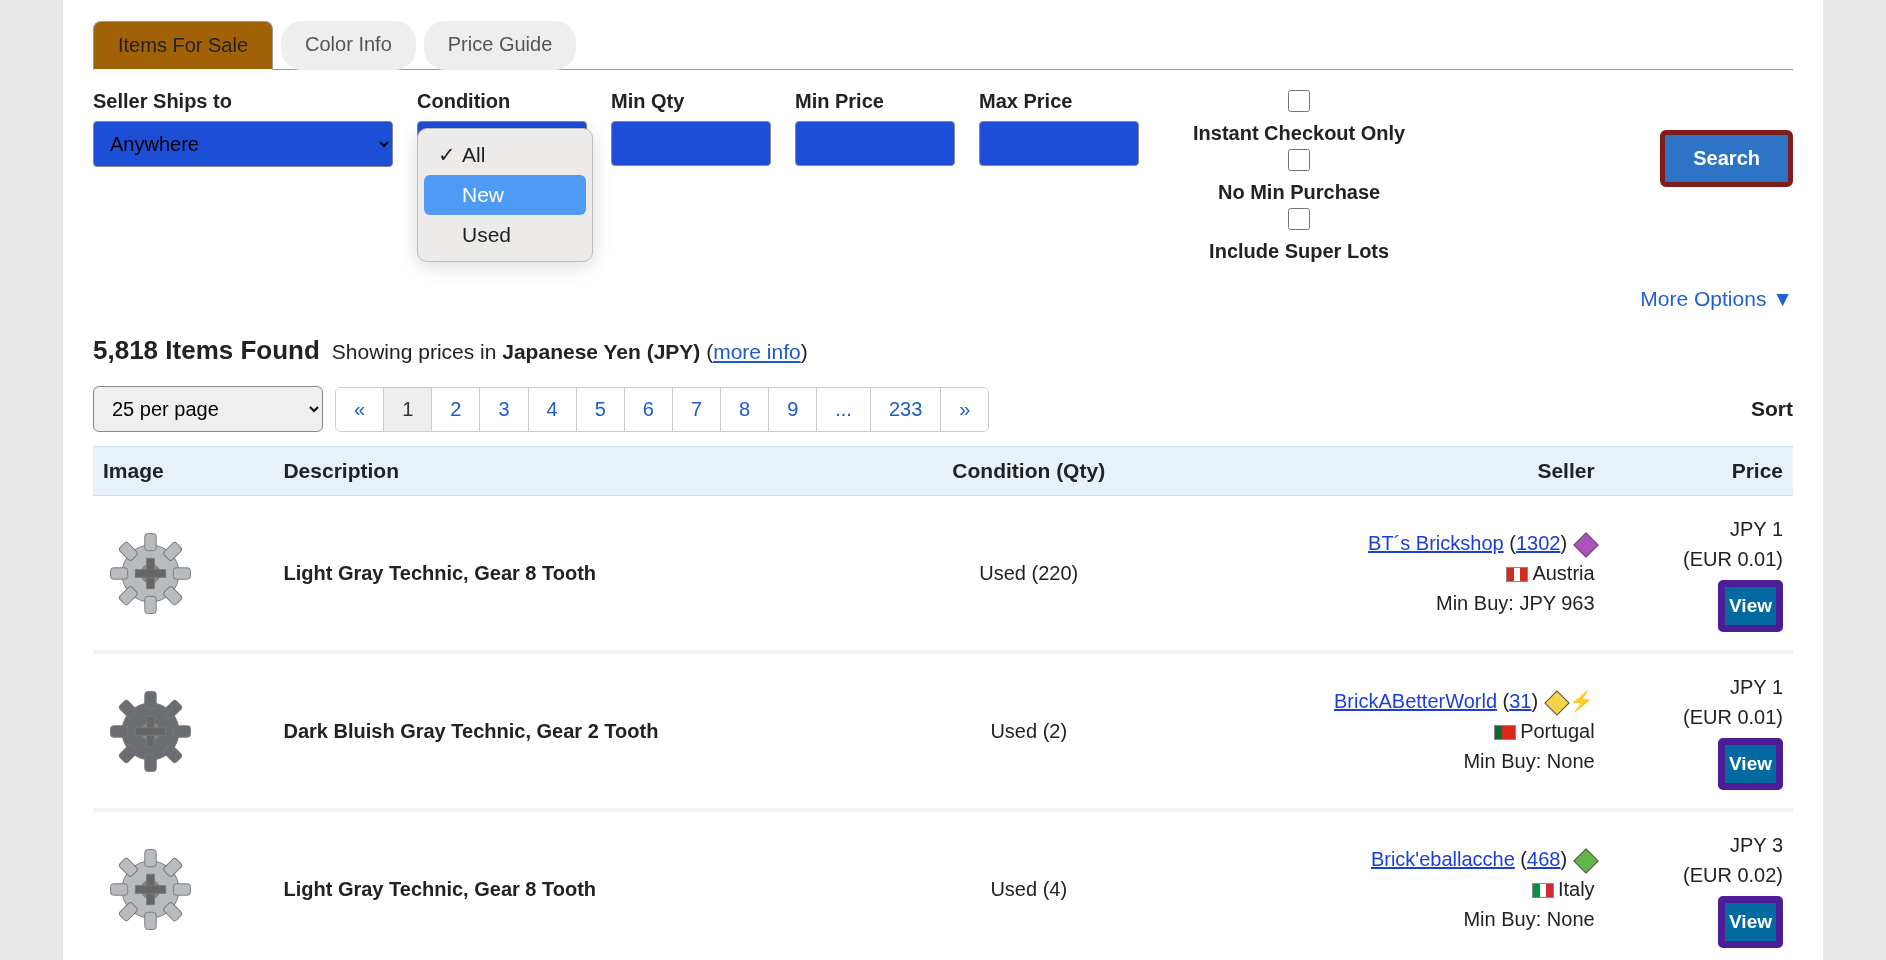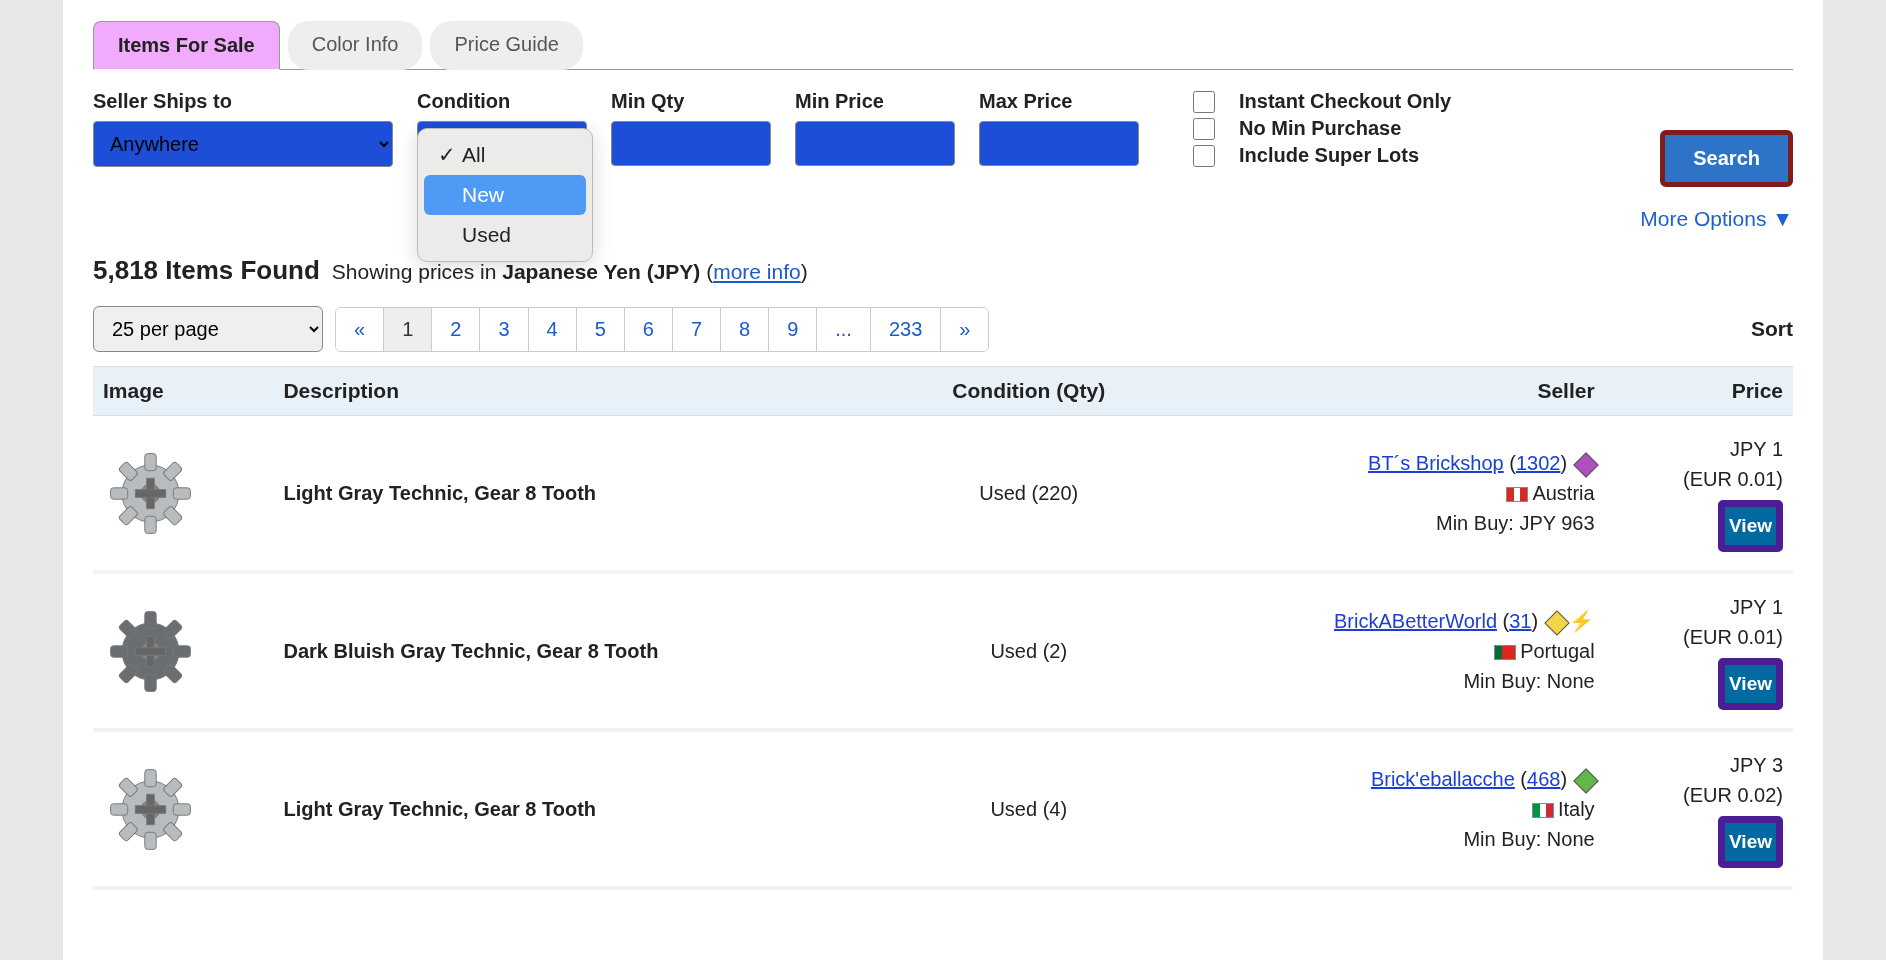"Items For Sale" .tab.active { background: #f0abfc -> #a16207; font-weight: 700 -> 400 }
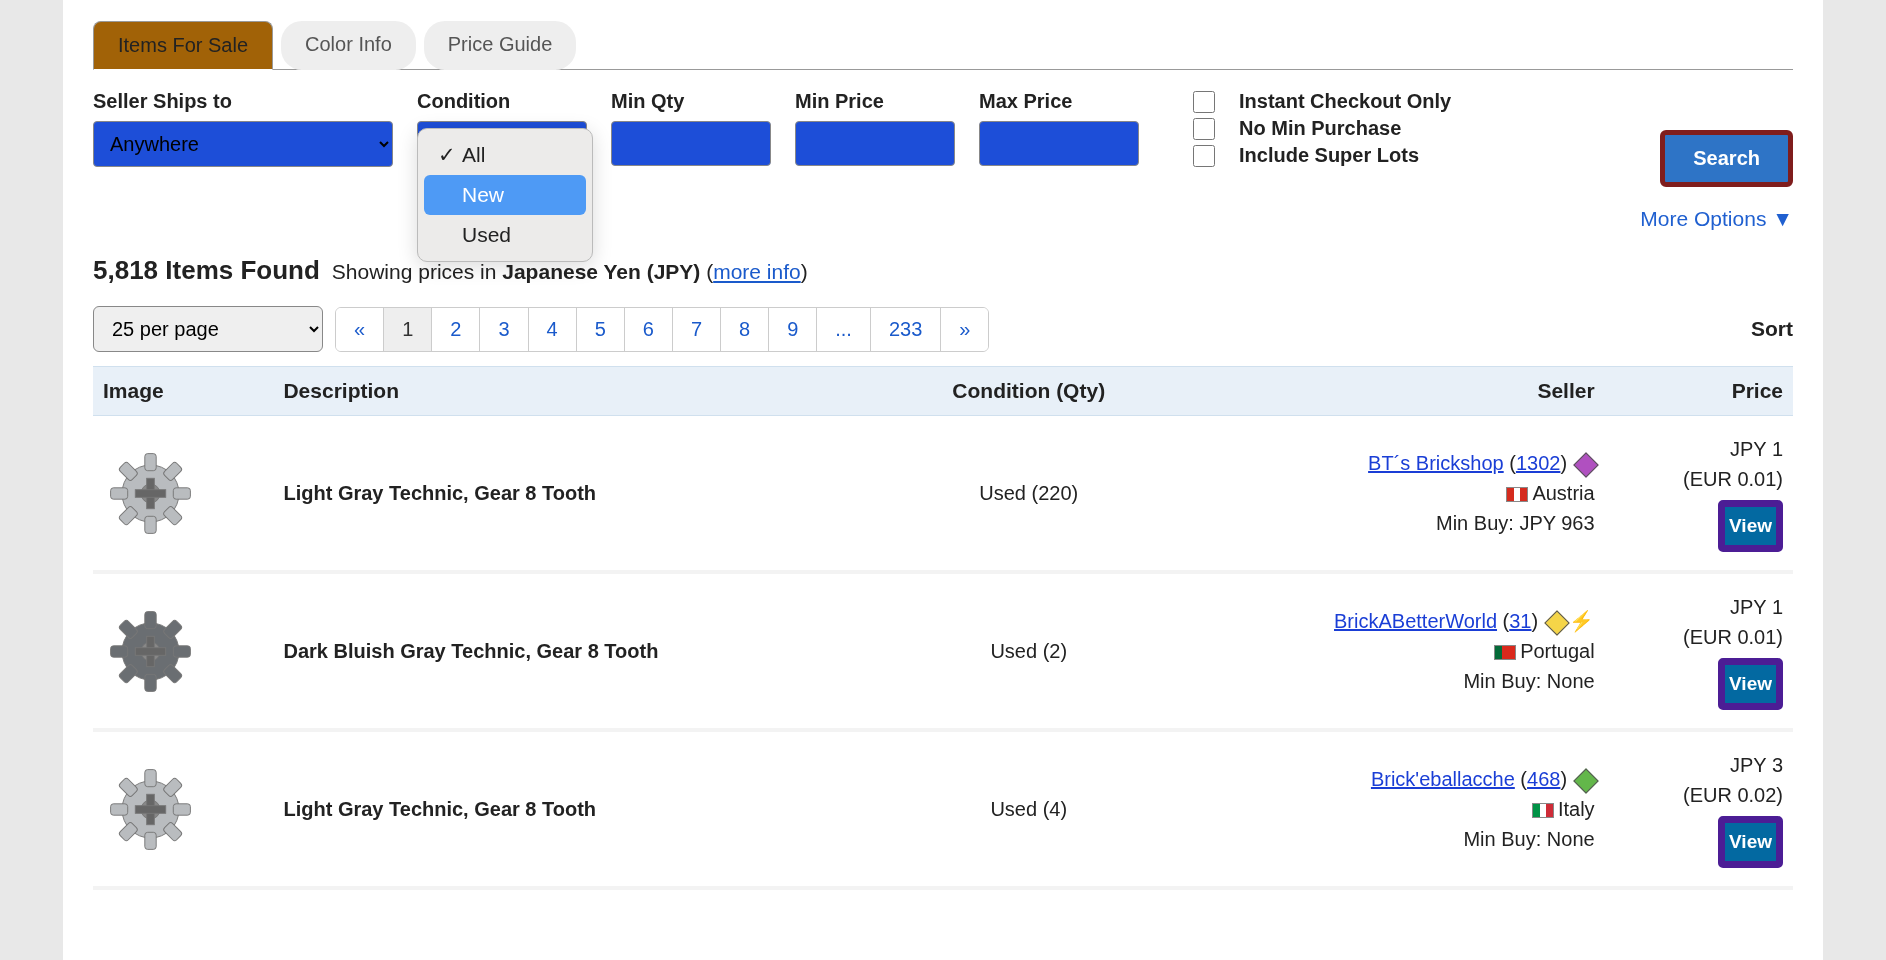"Instant Checkout Only" .check-row { flex-direction: none -> column; gap: 24px -> 10px }
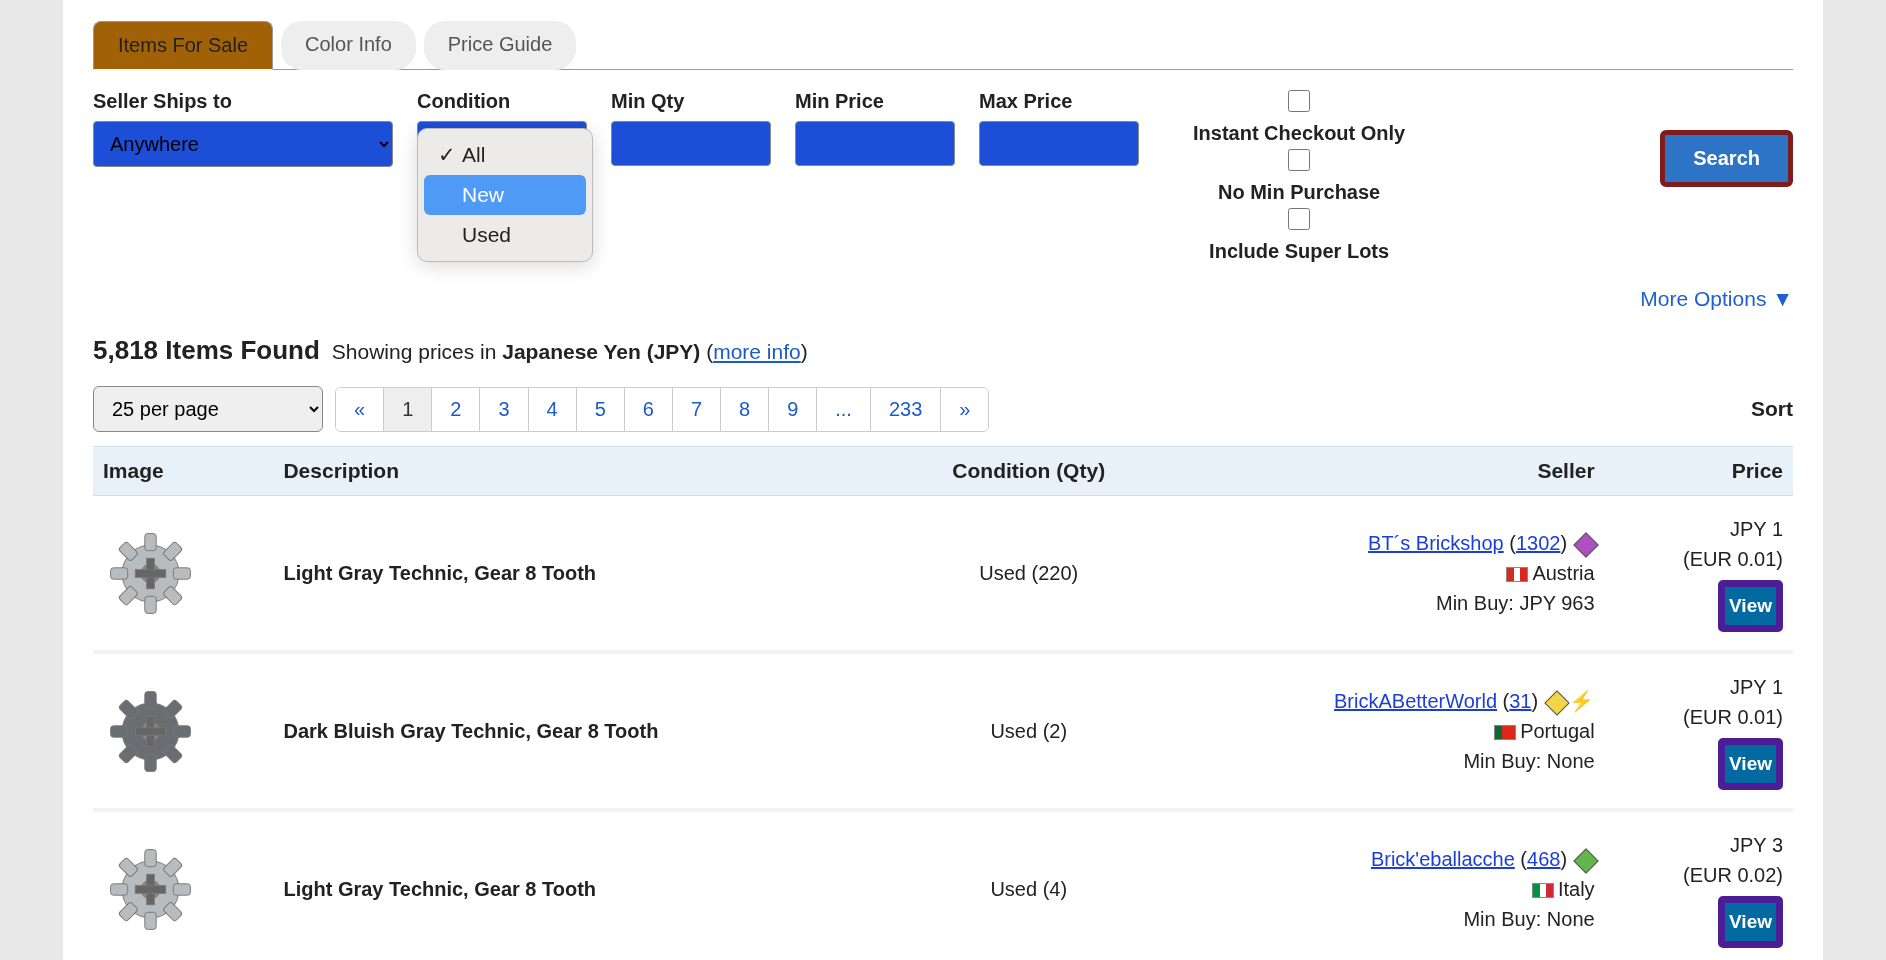"Dark Bluish Gray Technic, Gear" td.desc { text: 8 -> 2 }
